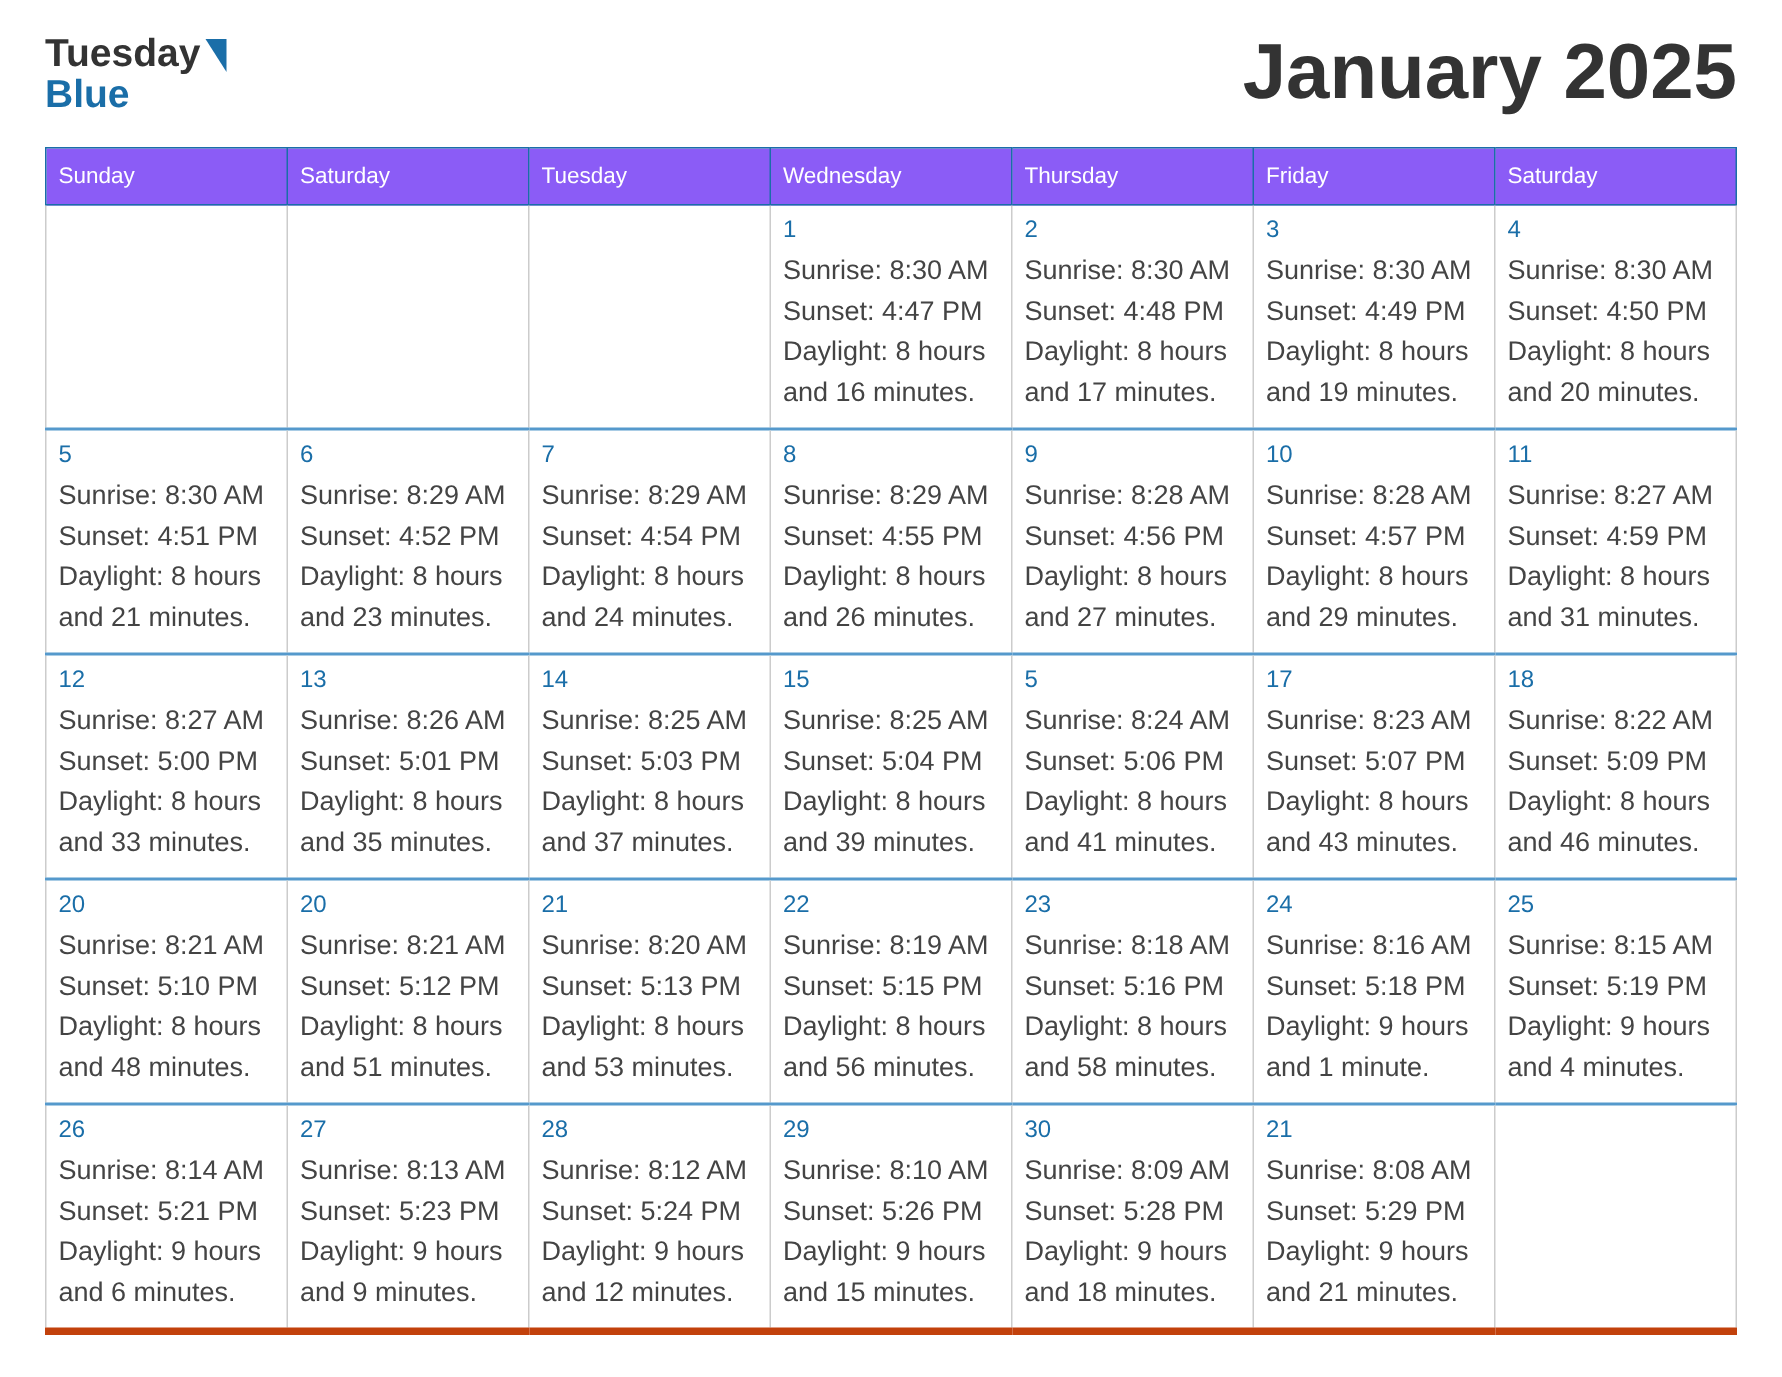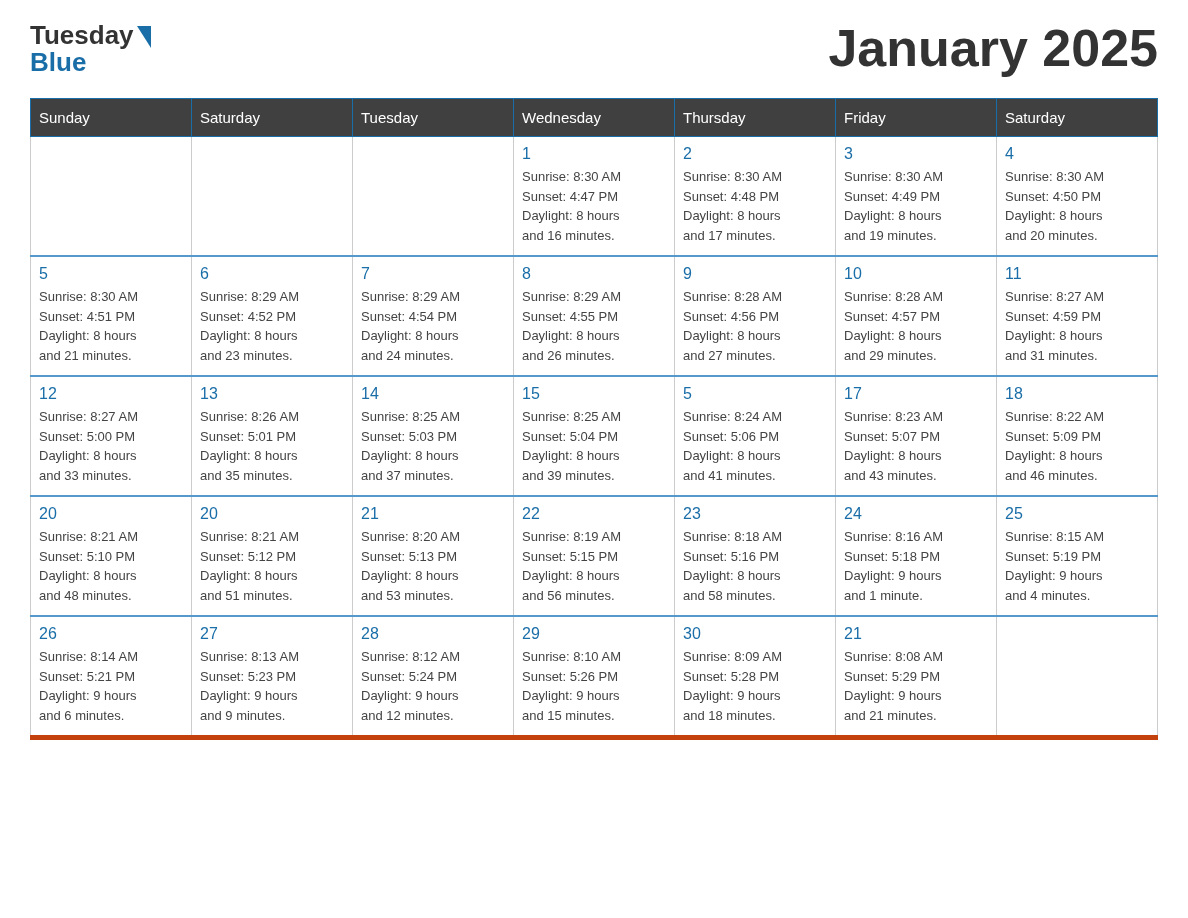"Sunday" .calendar th { background-color: #404040 -> #8b5cf6 }
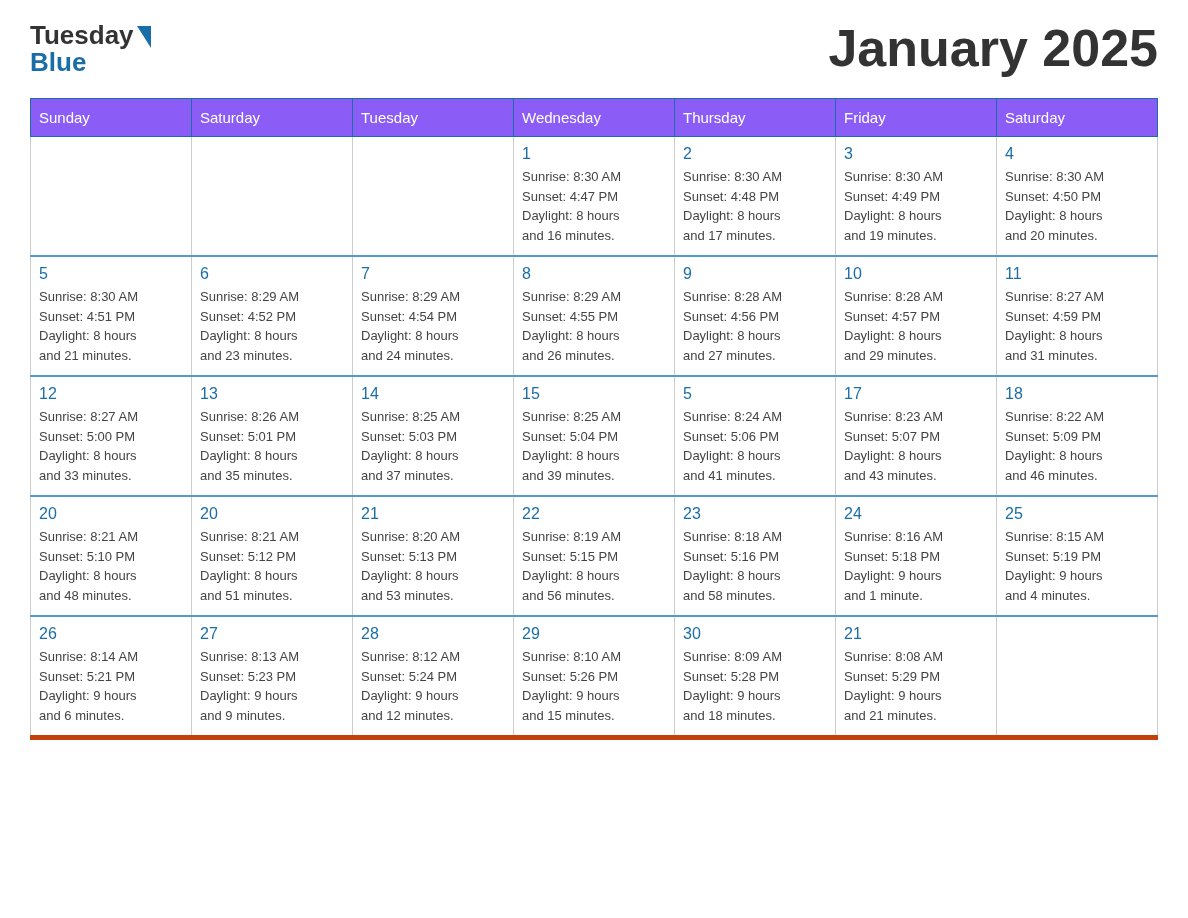"Sunrise: 8:30 AM" .day-info { font-size: 13px -> 18px }
